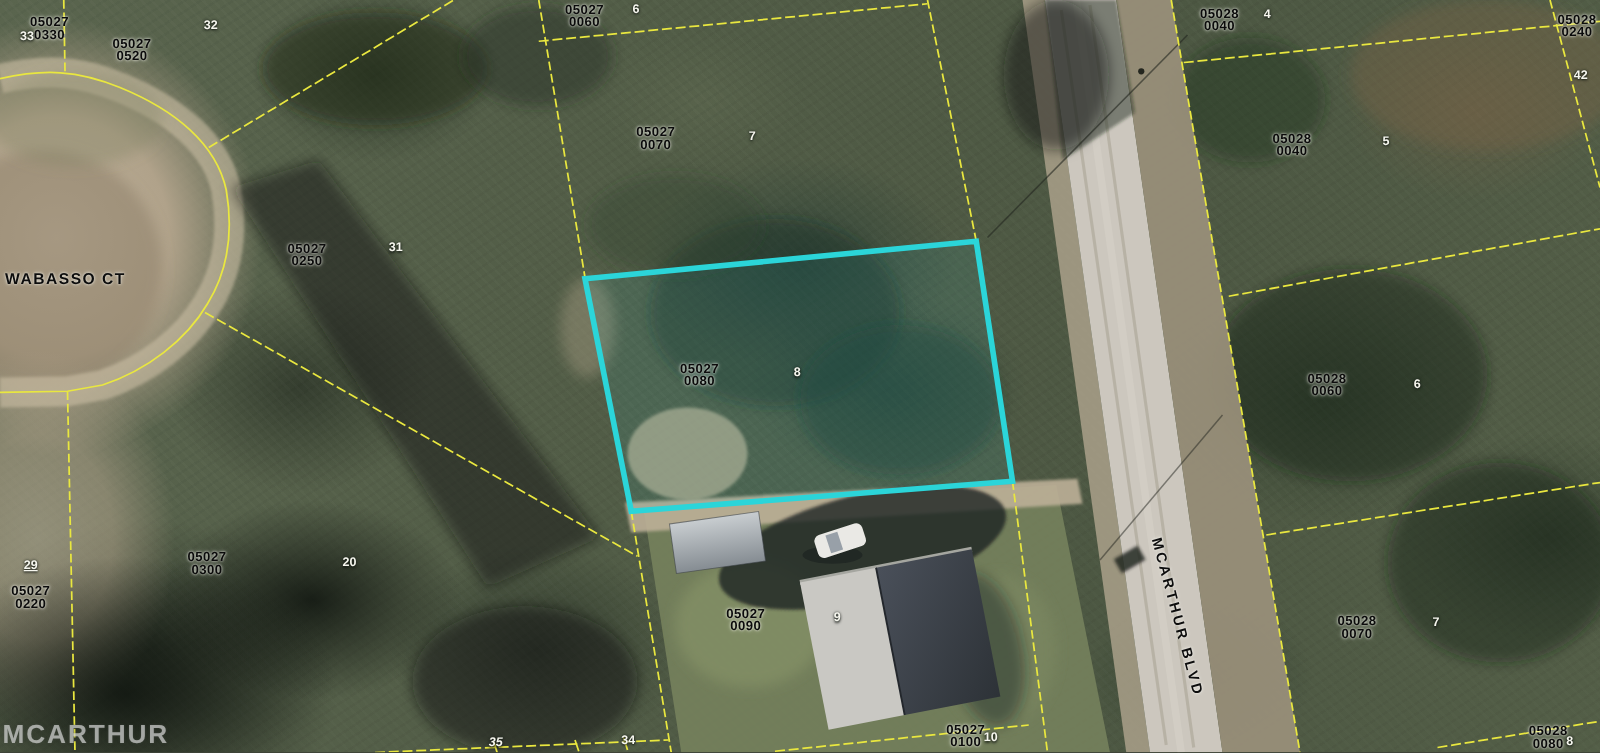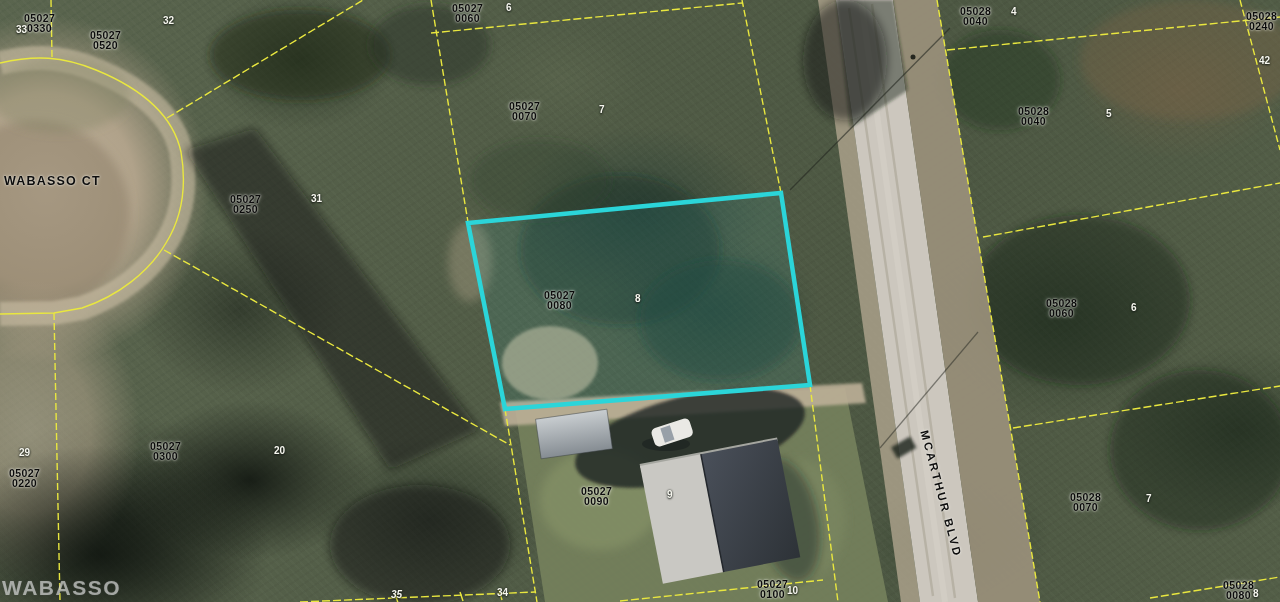"WABASSO CT" .street-wabasso { margin-top: none -> 42px }
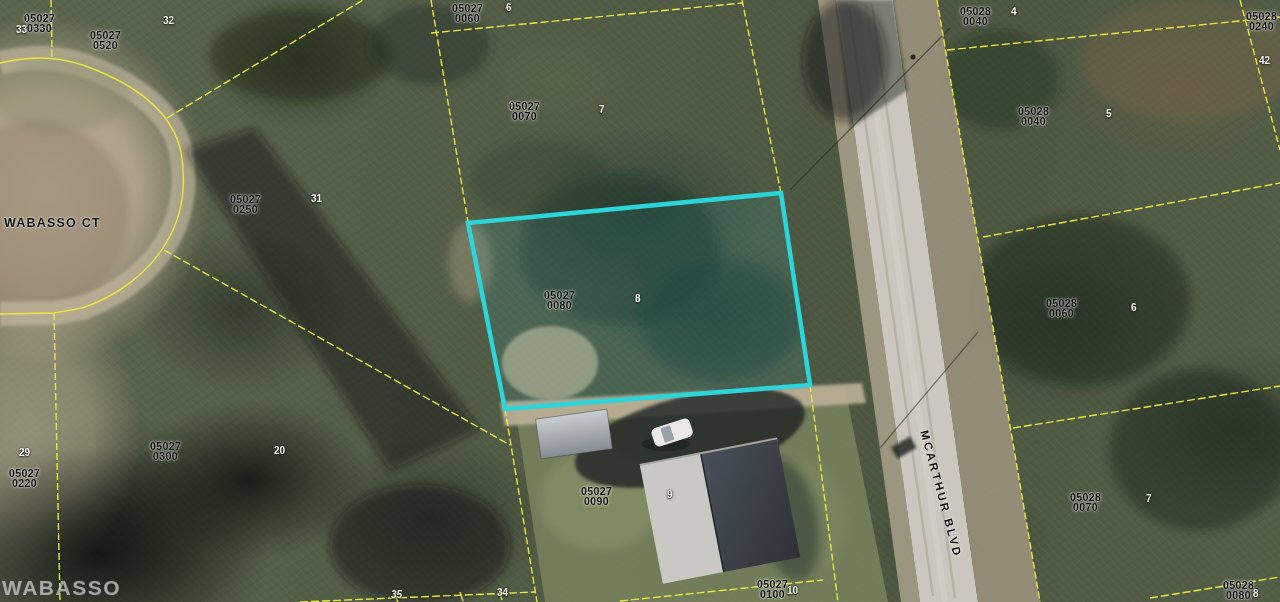"29" div.lot-number { text-decoration: none -> underline }
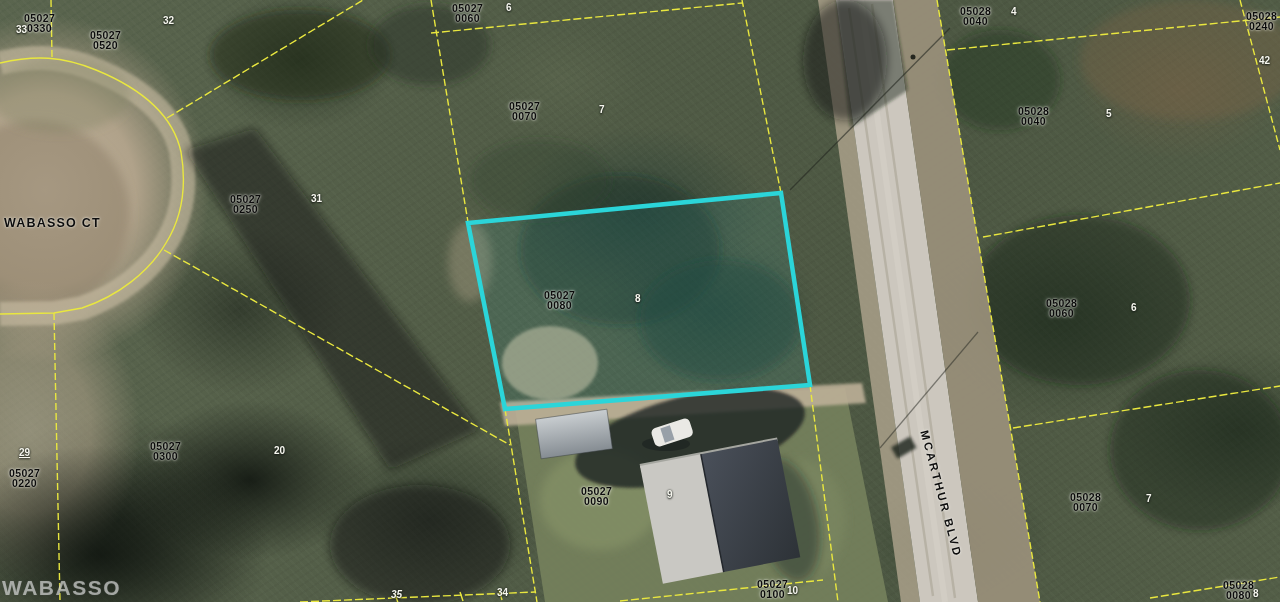"WABASSO" div { text: WABASSO -> MCARTHUR }
